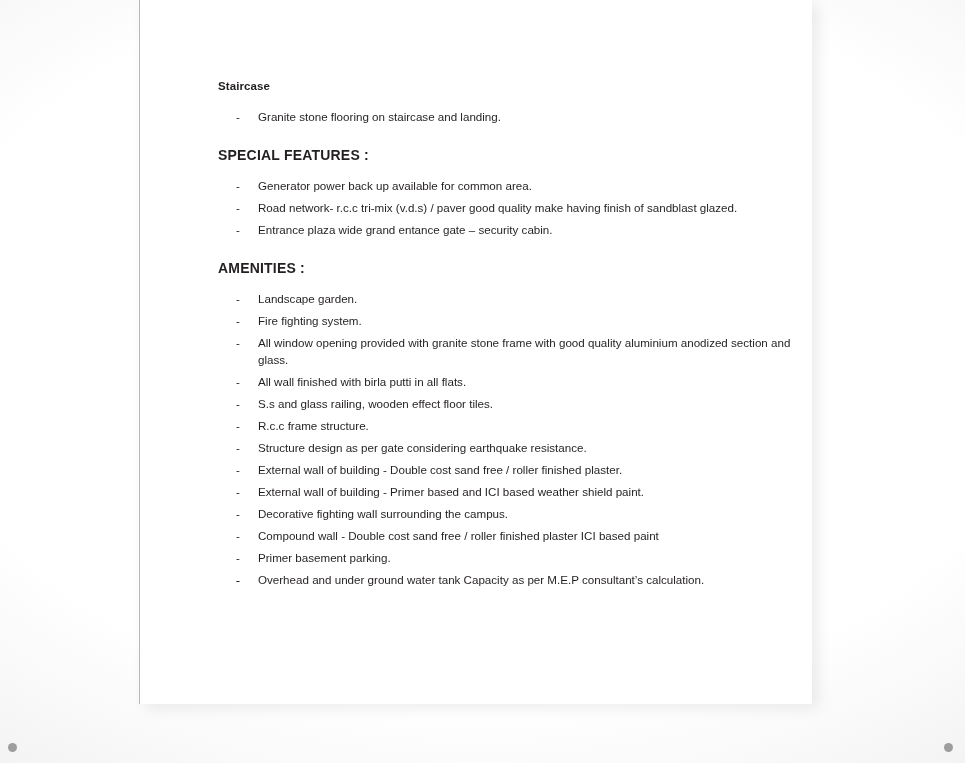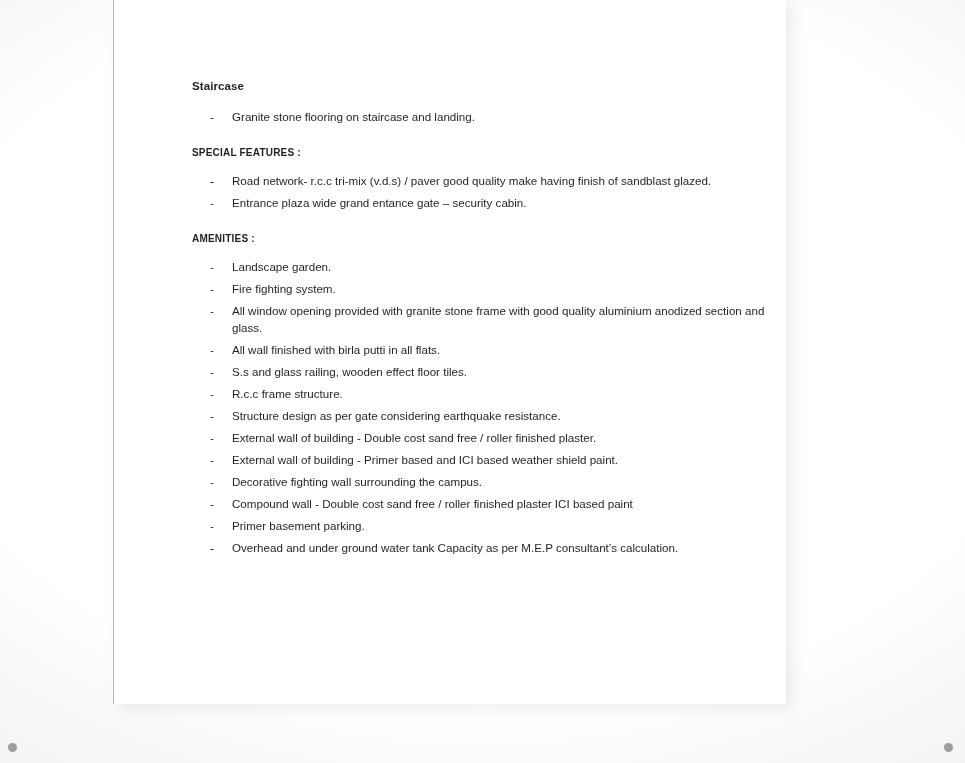"Staircase" .page-sheet { left: 113px -> 139px }
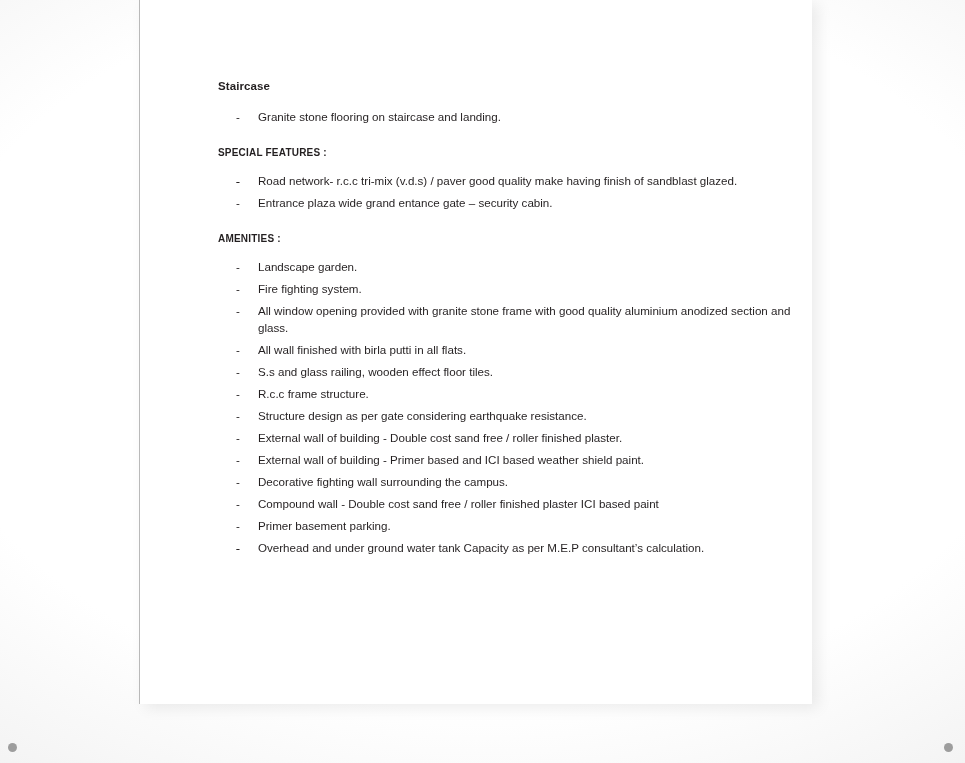"SPECIAL FEATURES :" .heading-large { font-size: 10px -> 14px }
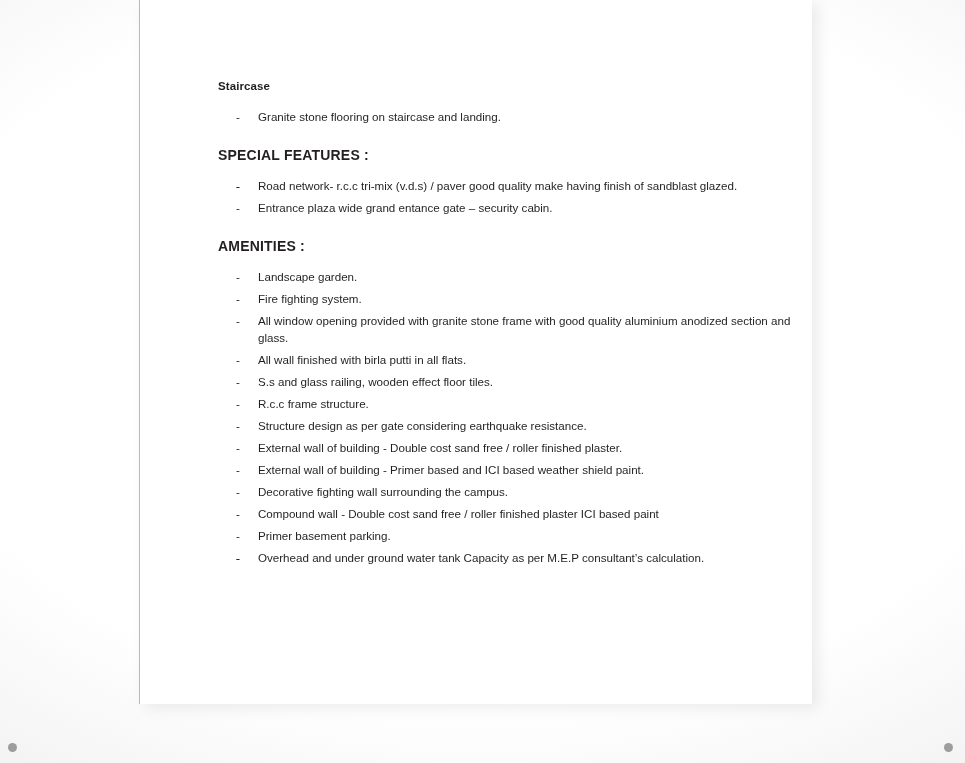"Generator power back up available" span { html: none -> <span>Generator power back up available for common area.</span> }
